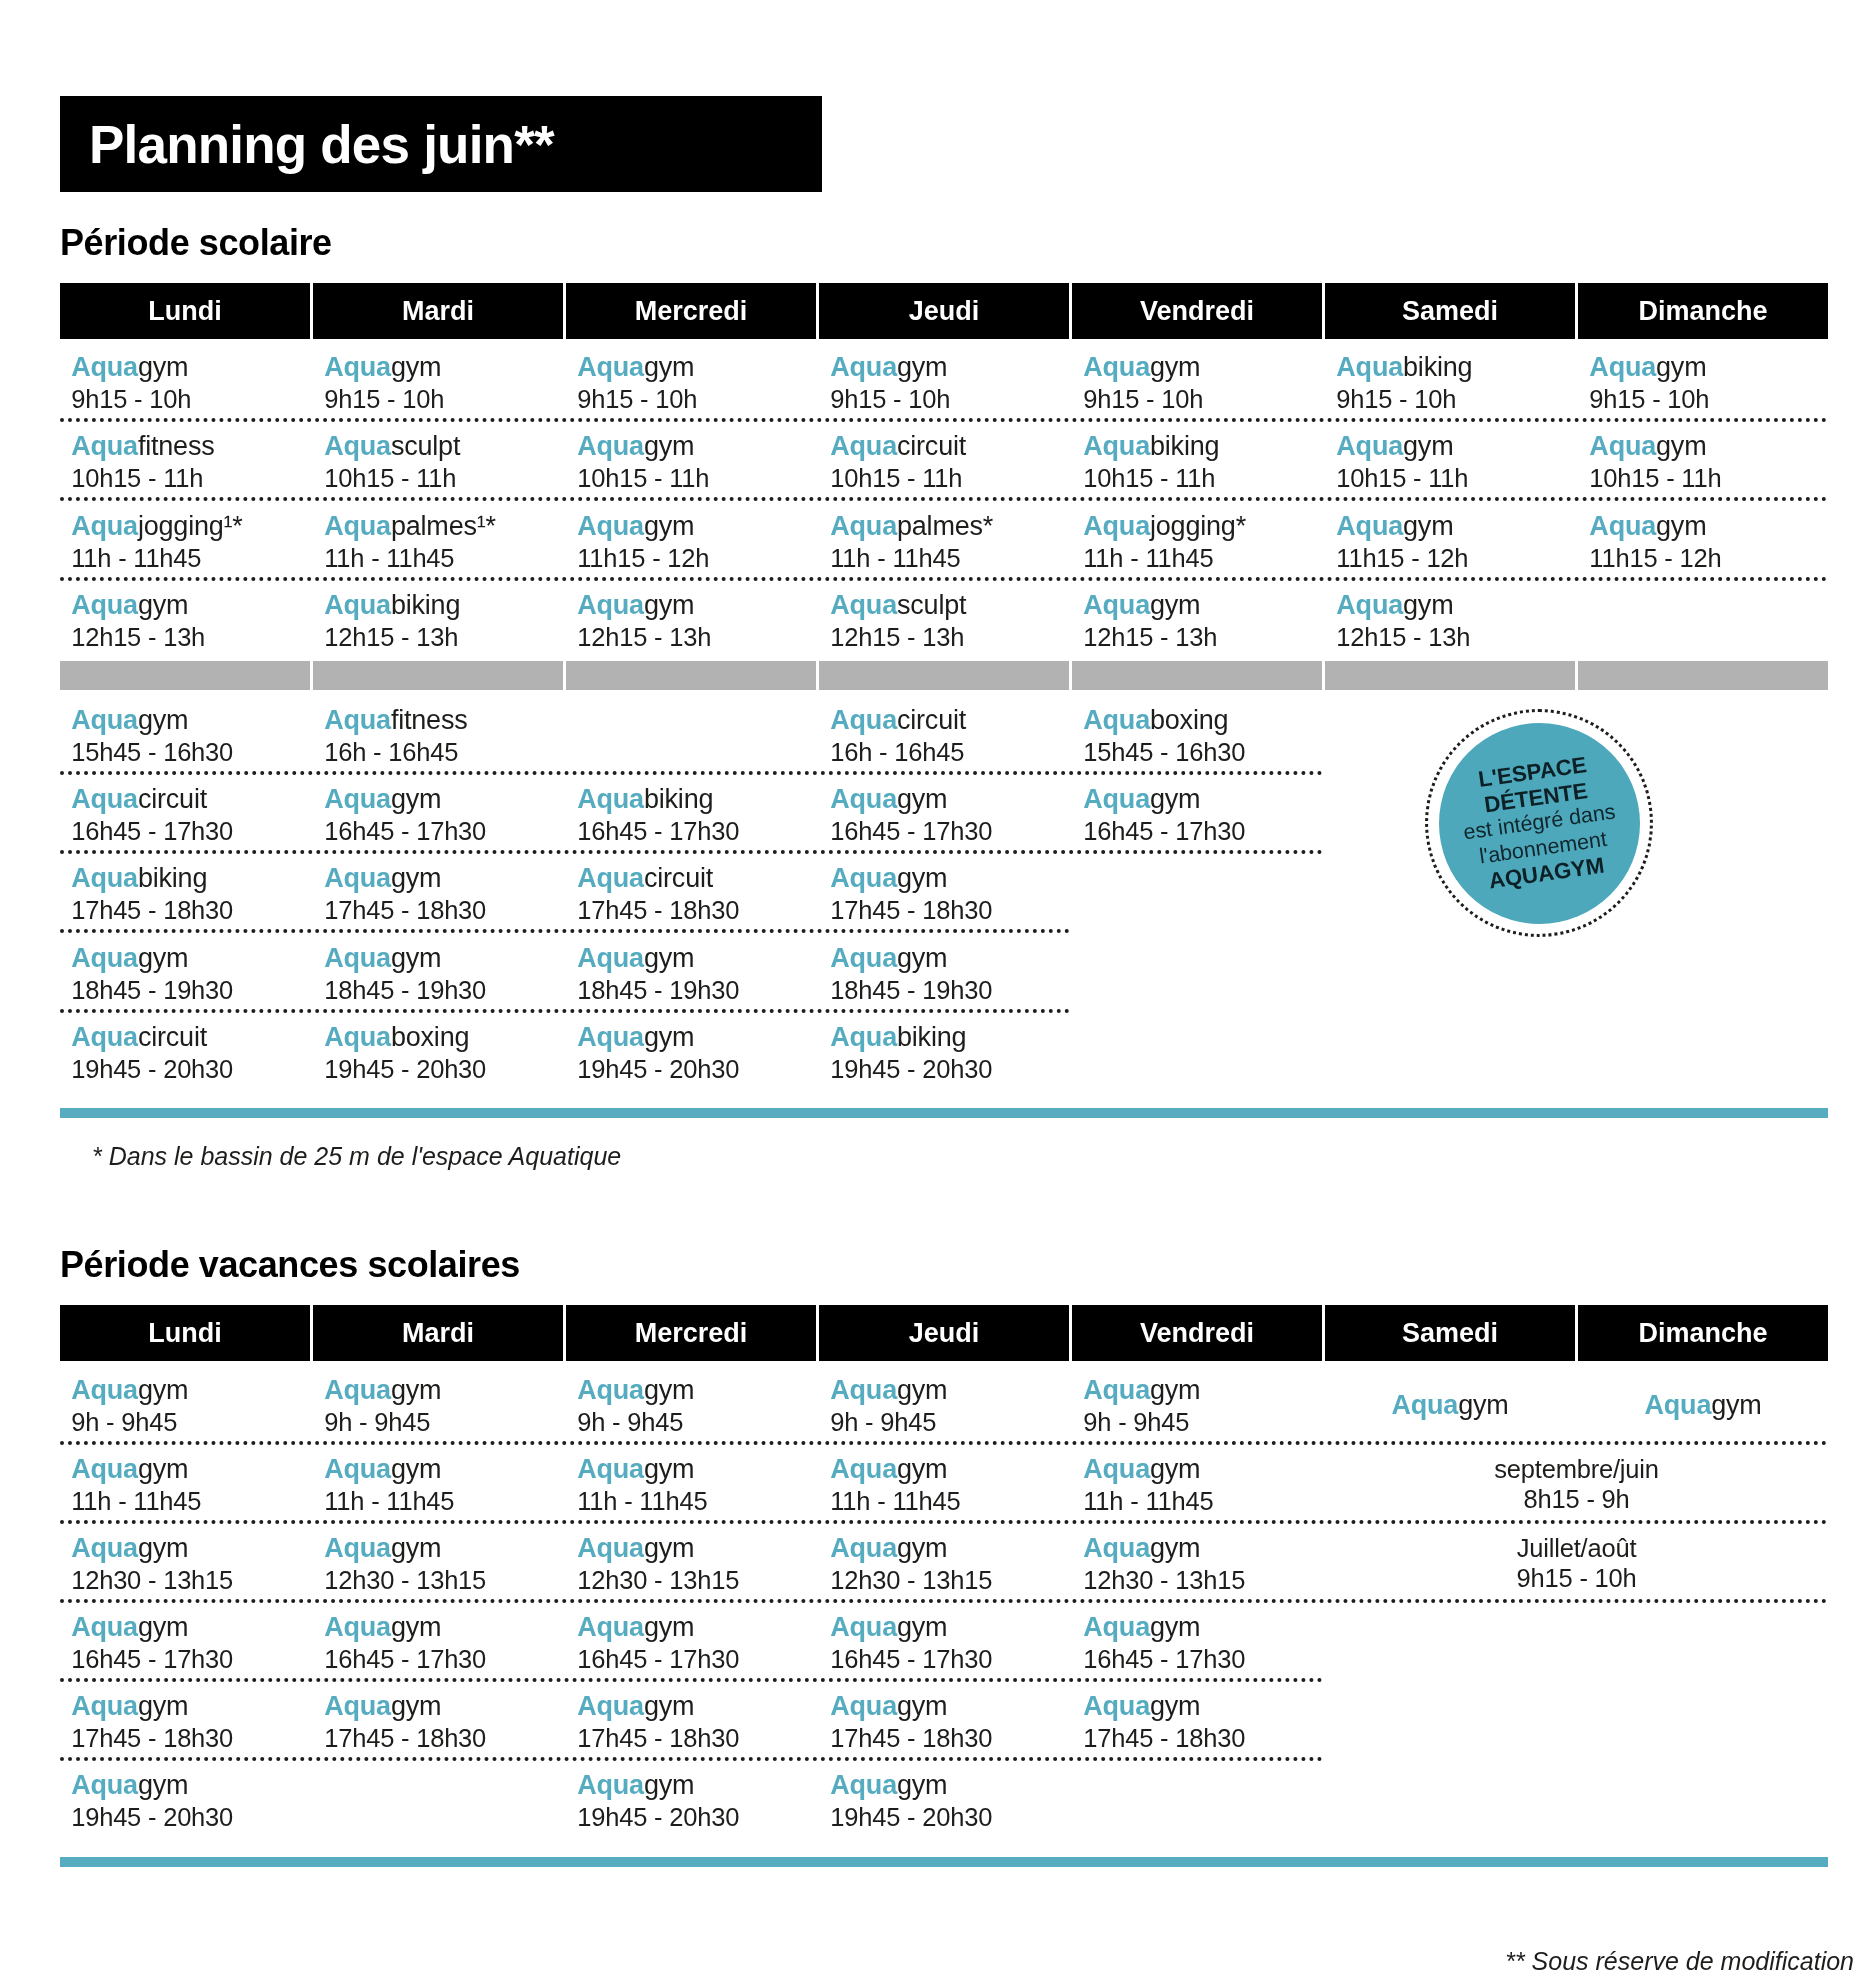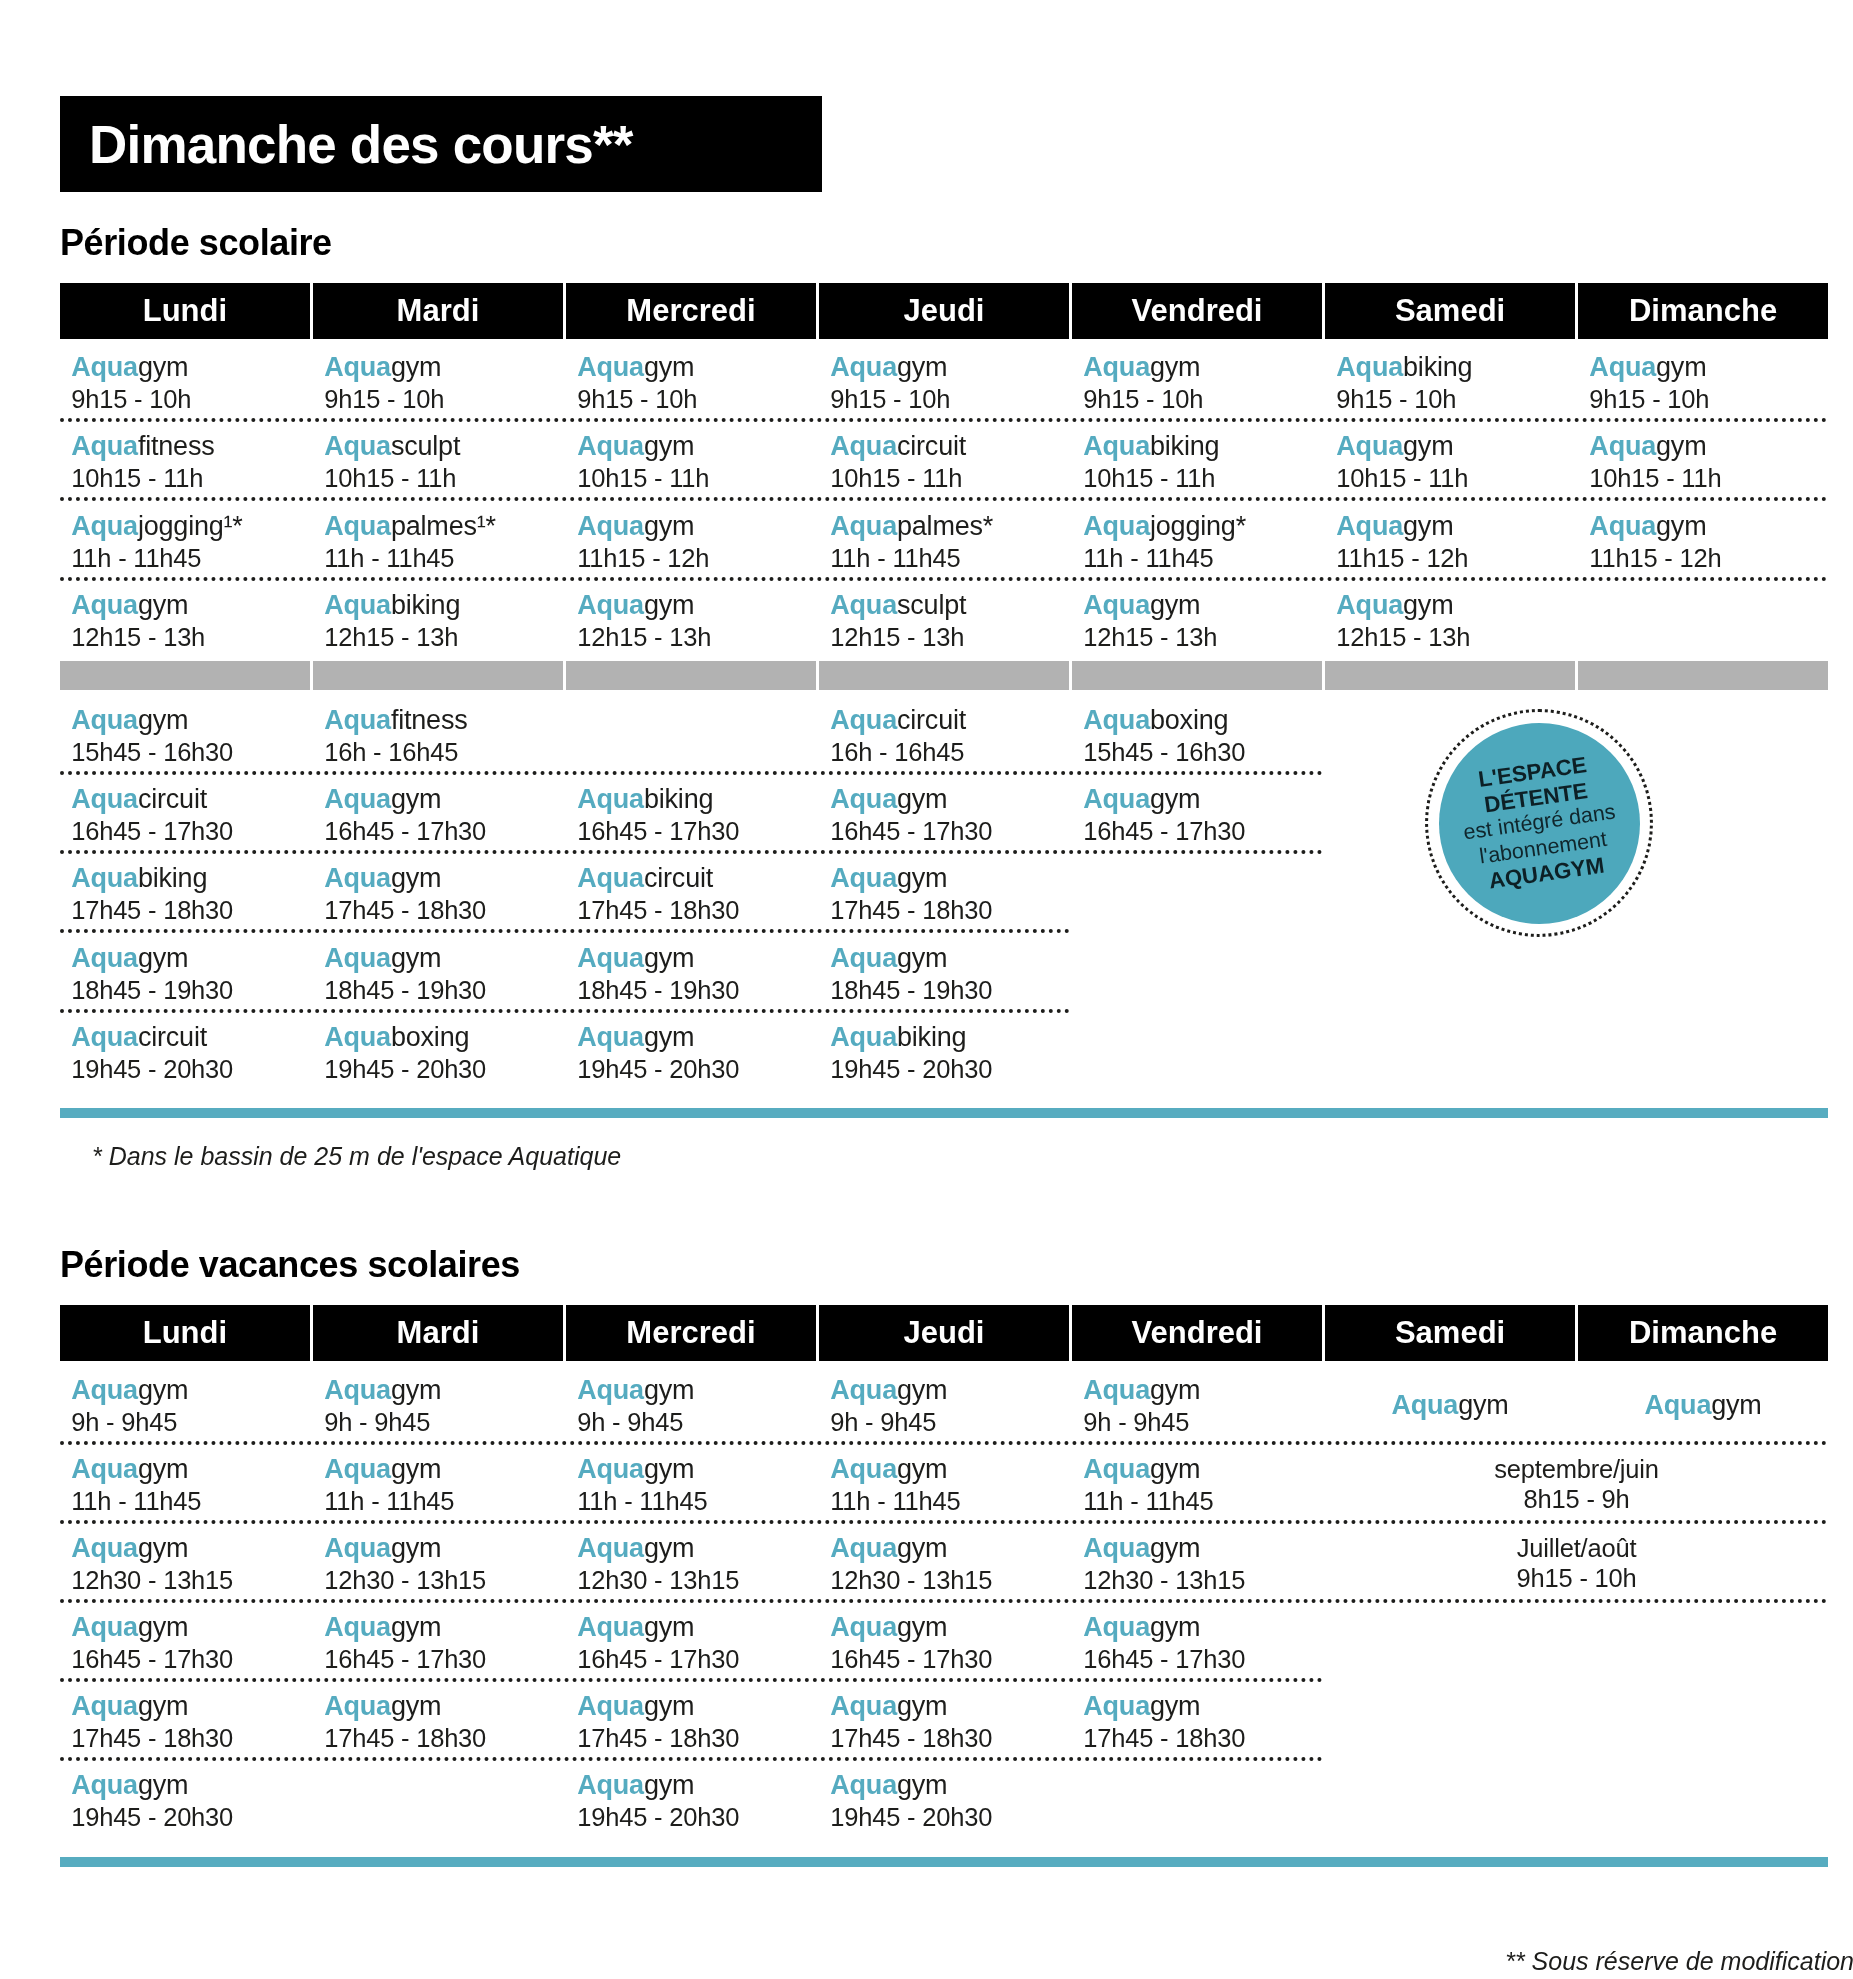"Dimanche des cours**" span { text: Dimanche des cours -> Planning des juin }
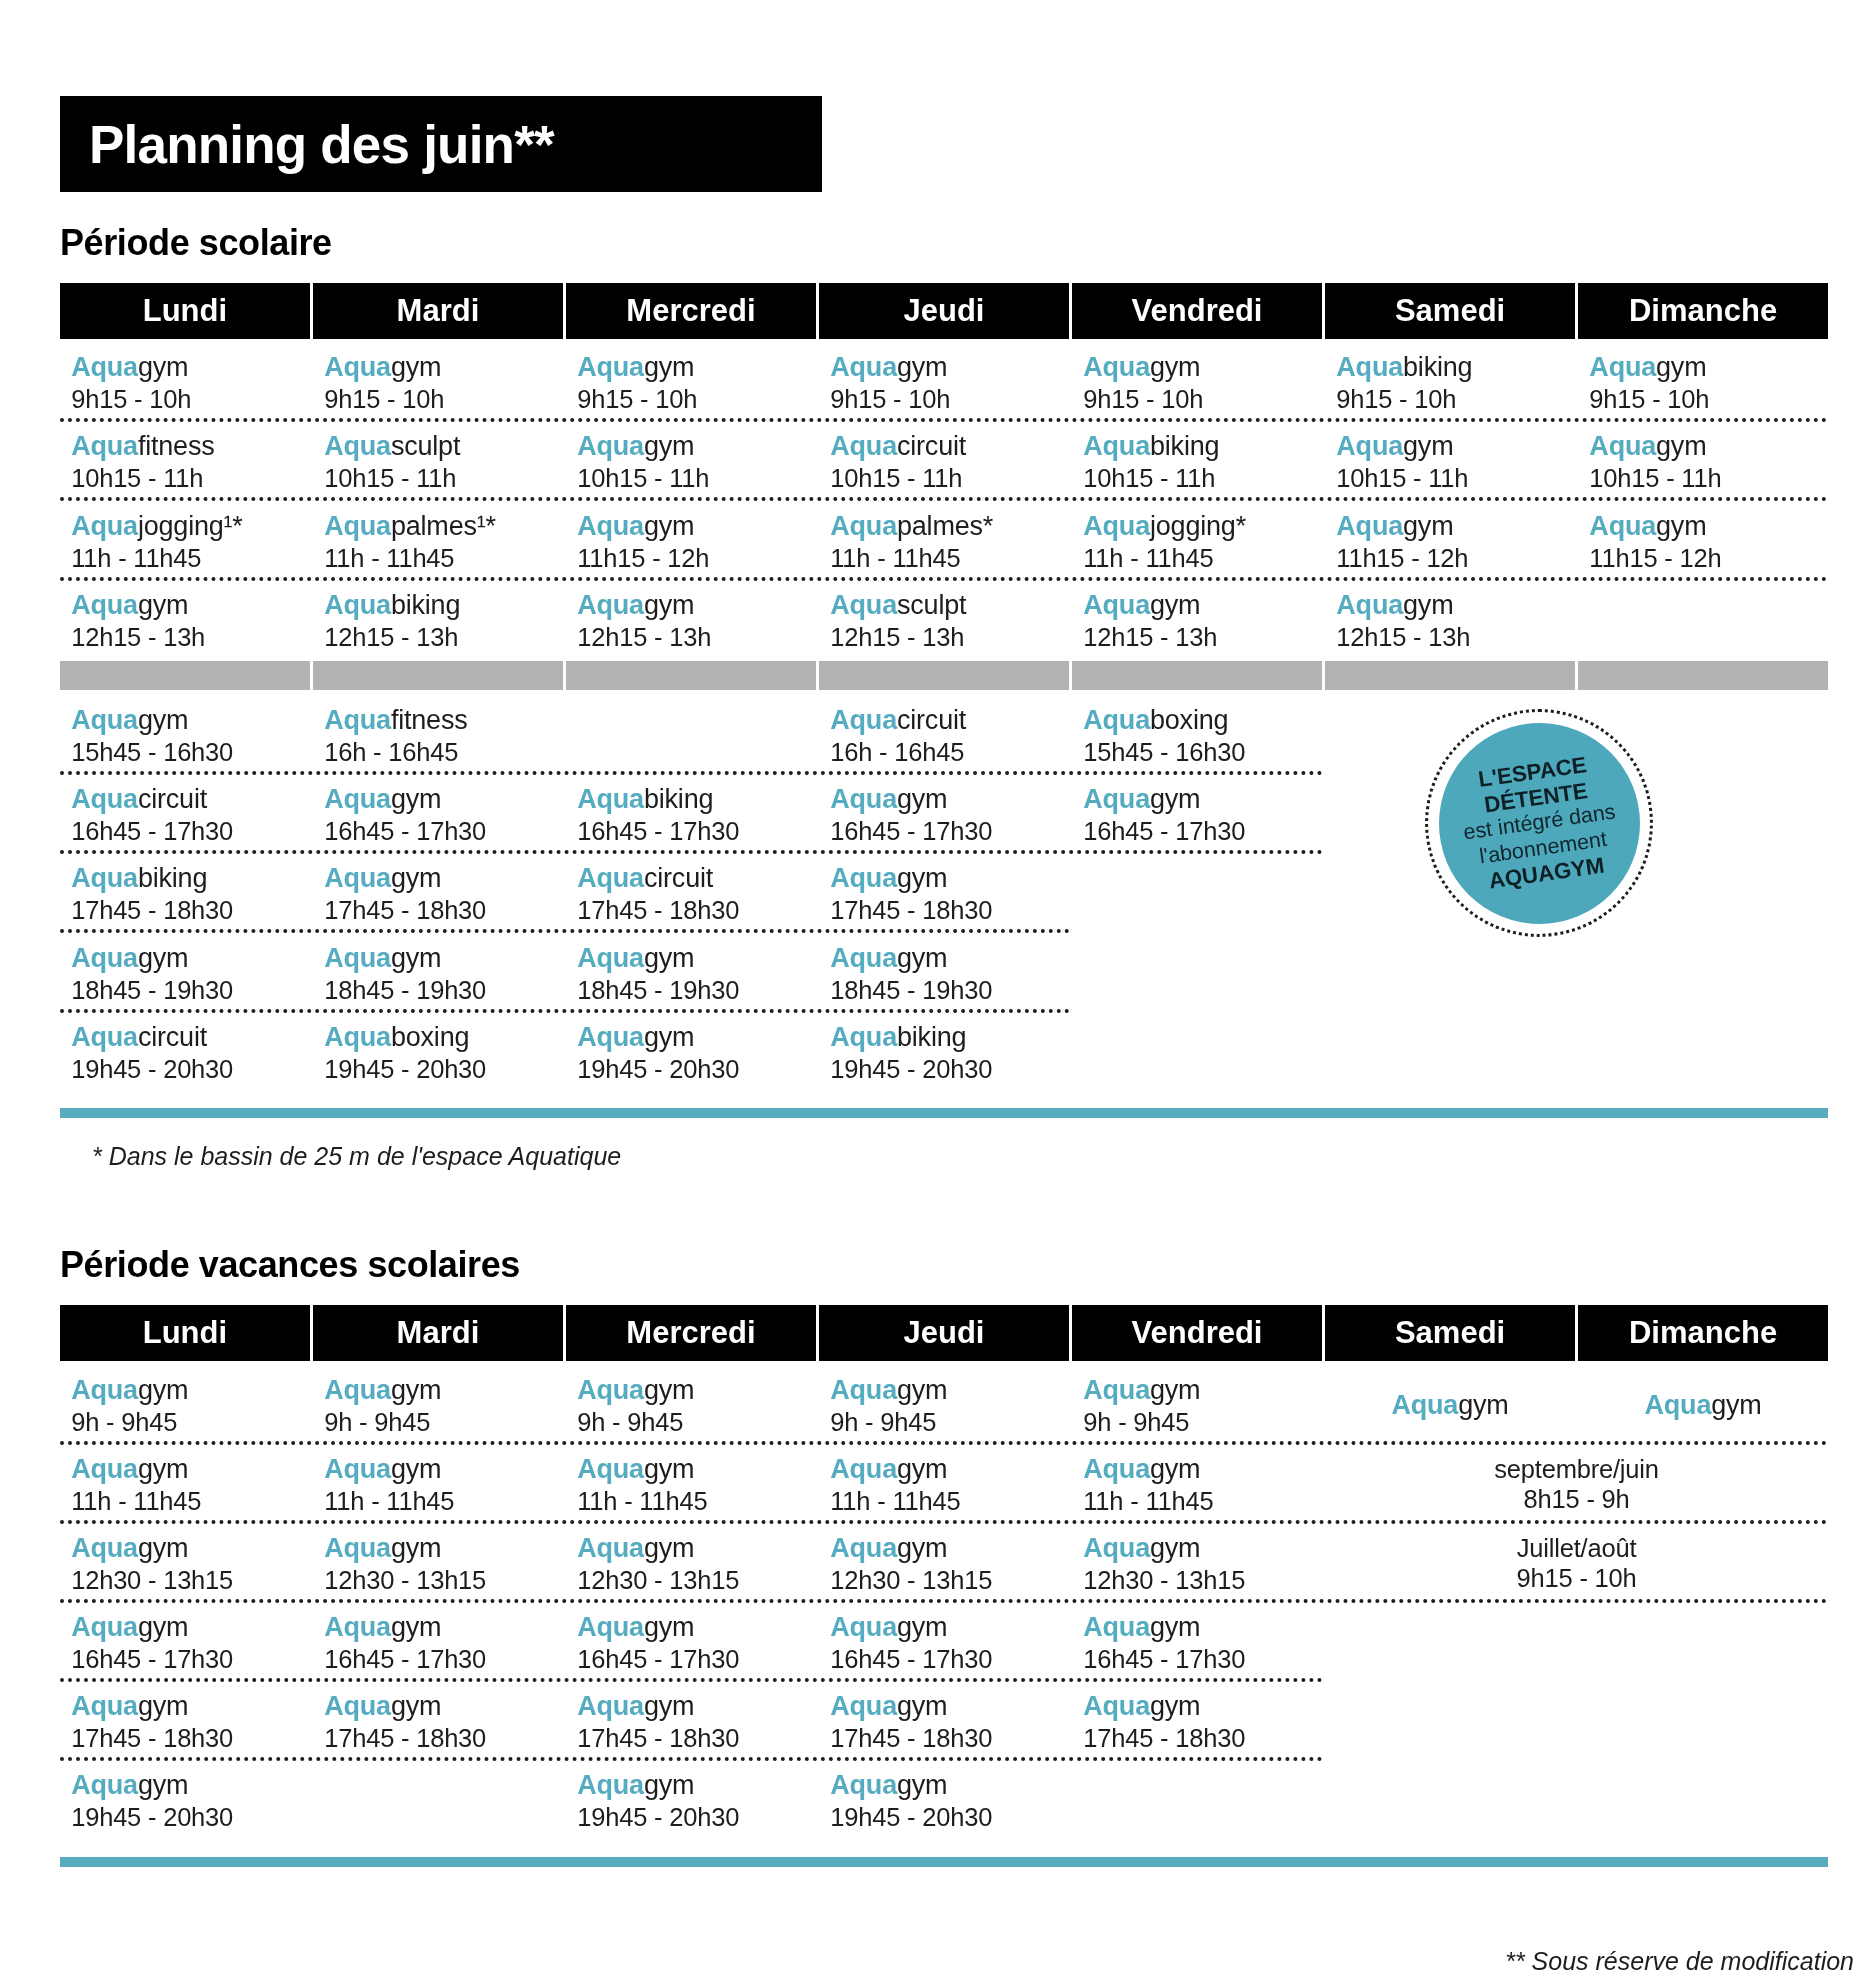"Lundi" .day { font-size: 31px -> 27px }
